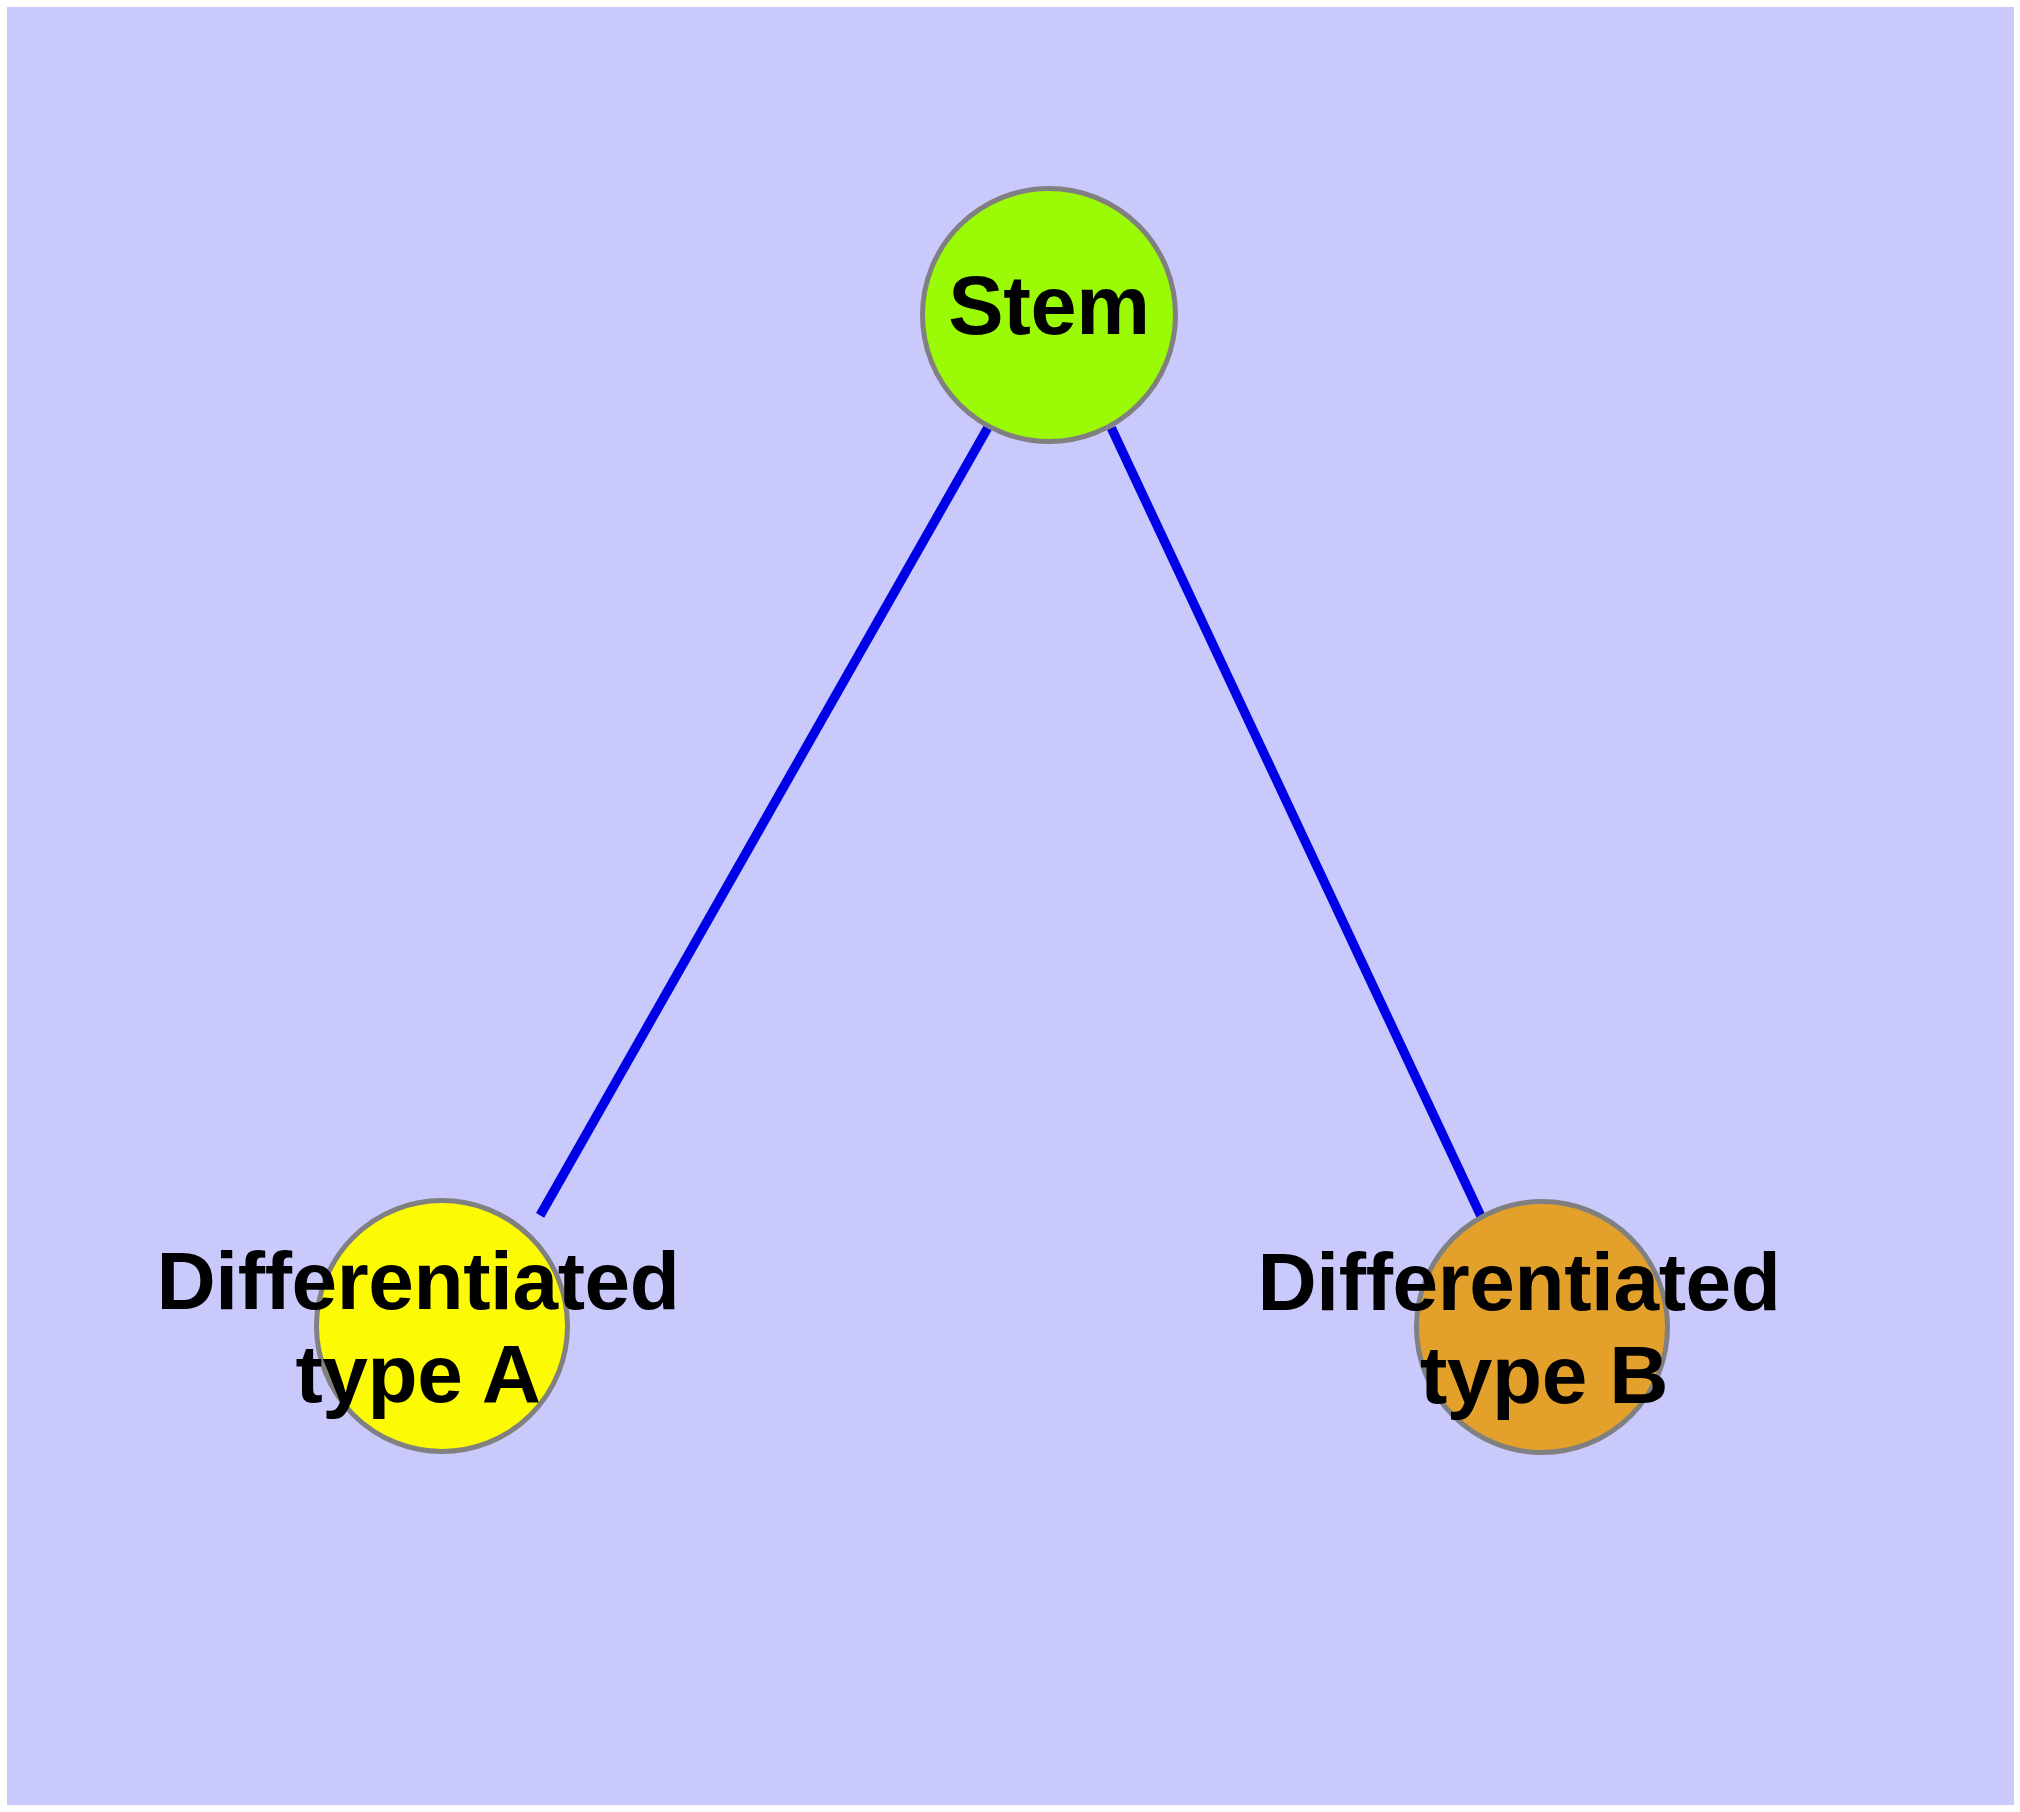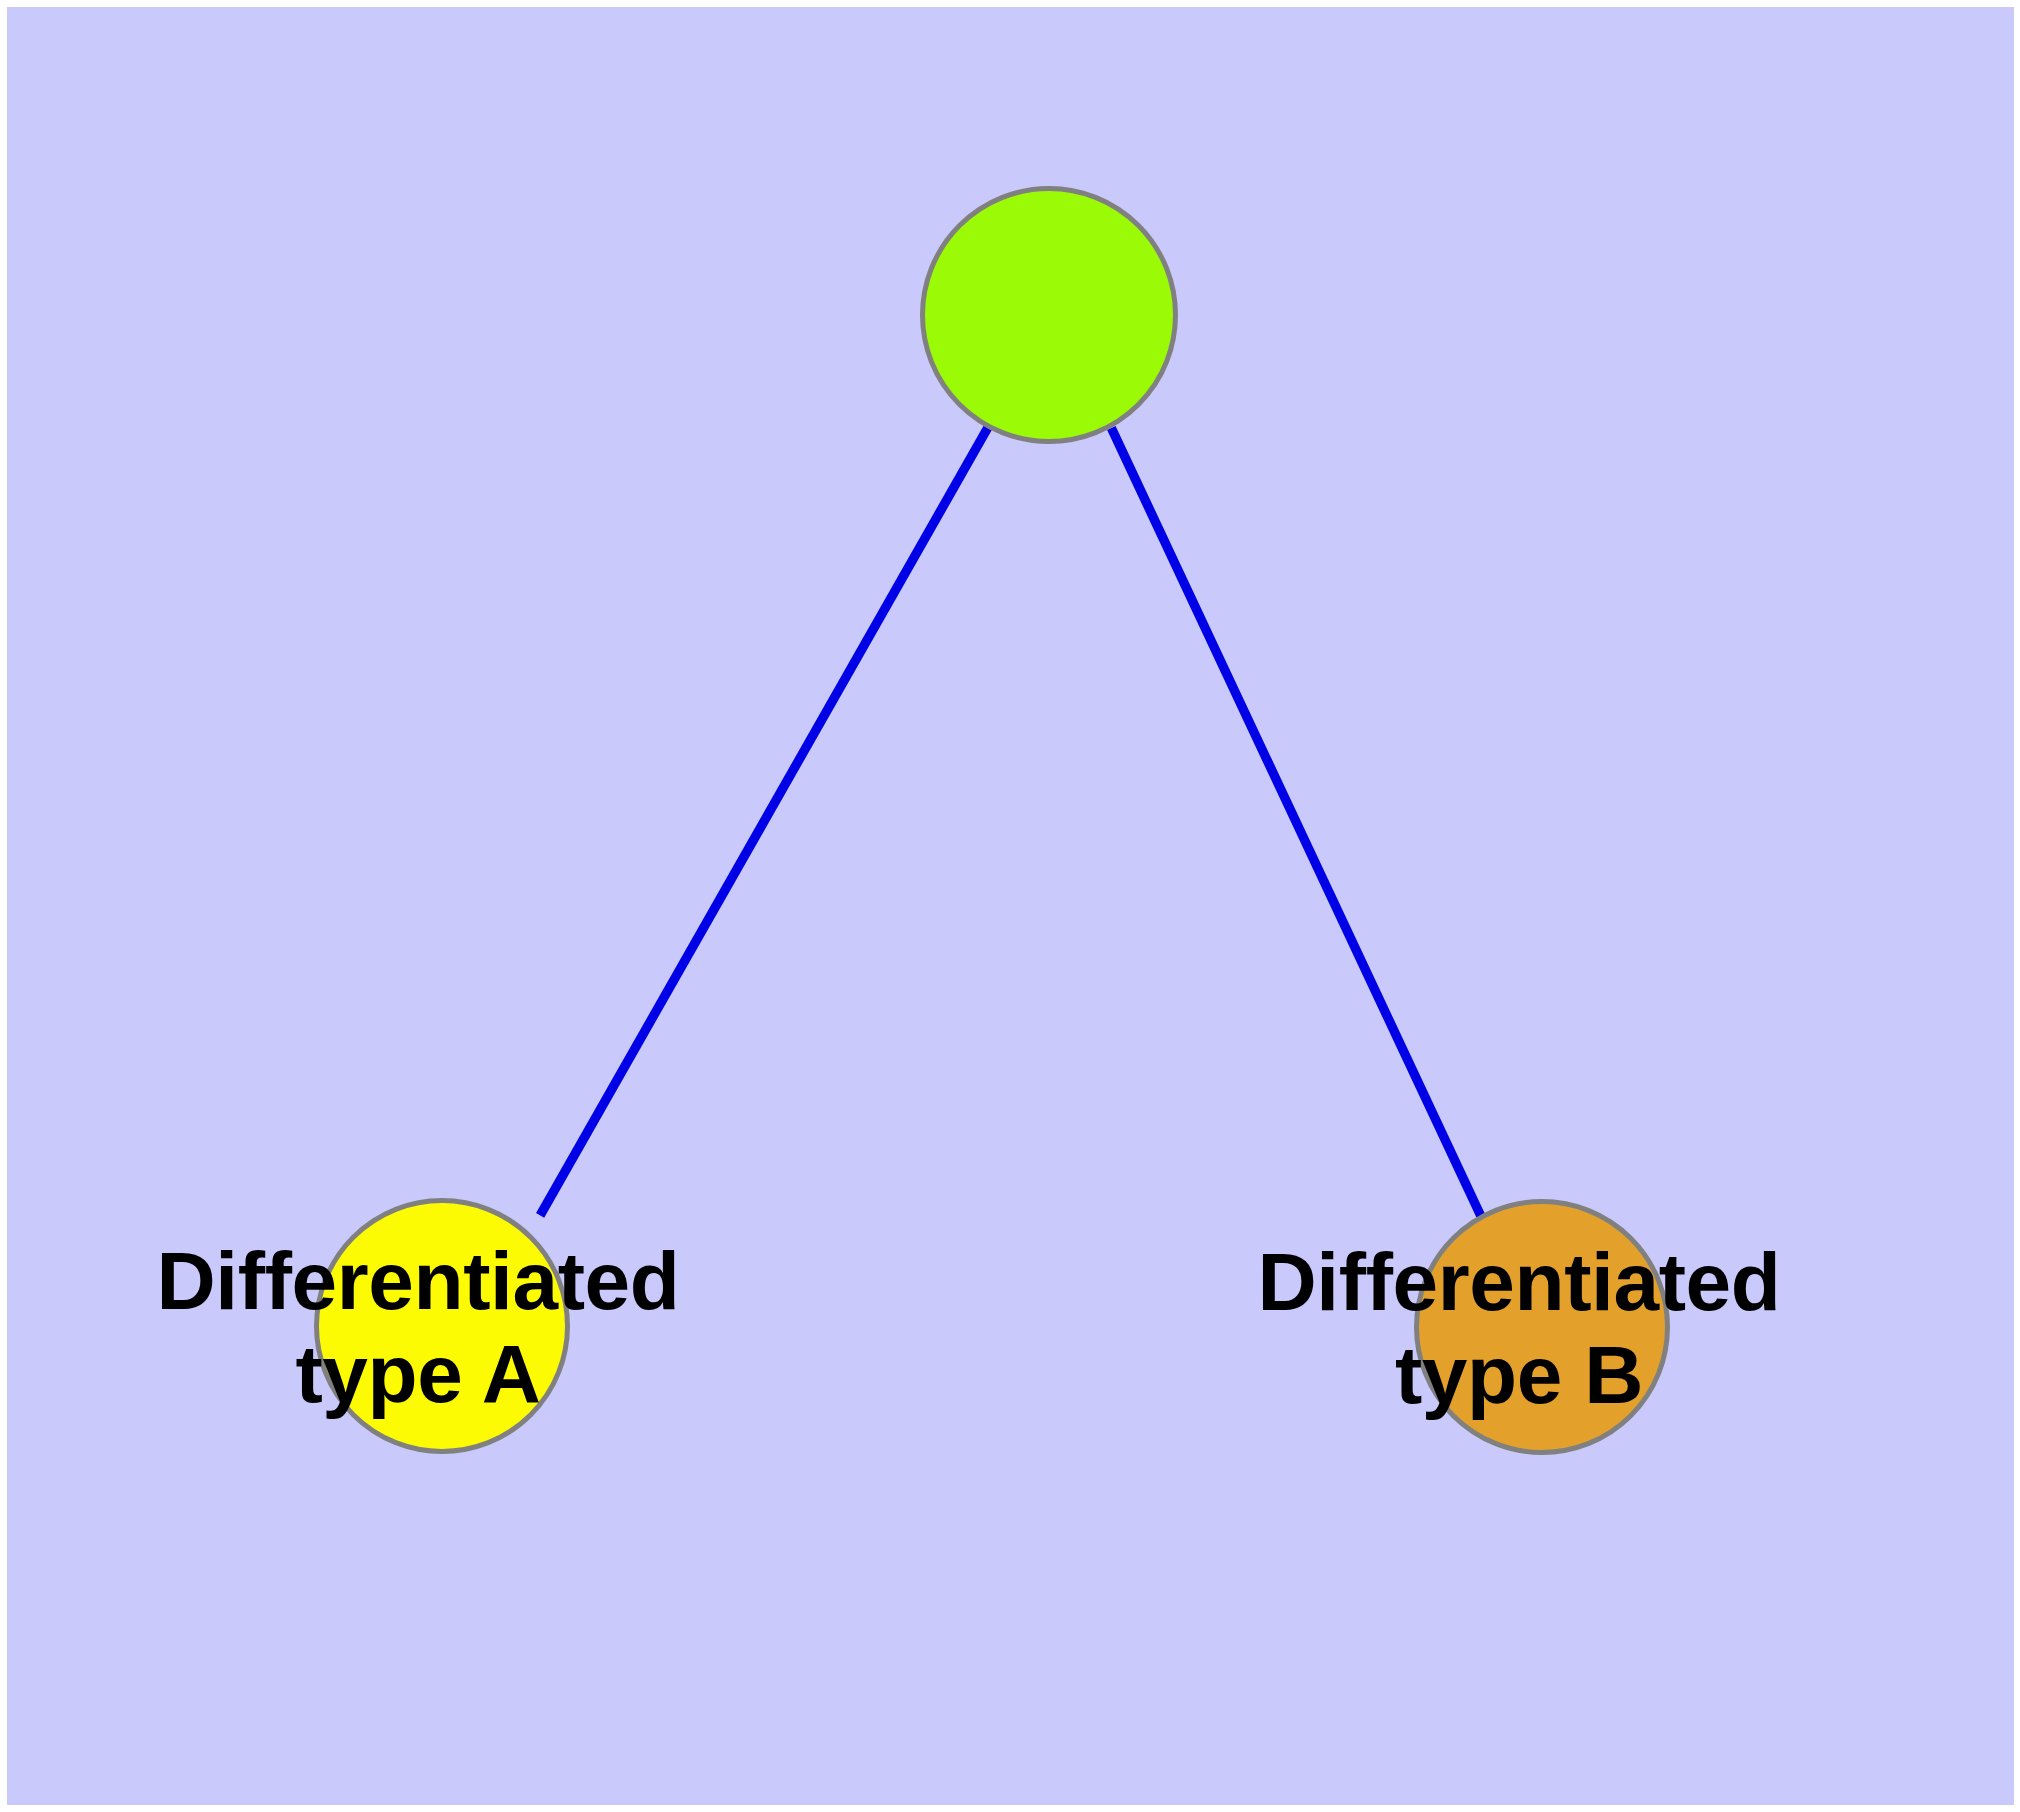"Stem" div.node-label { html: none -> <div>Stem</div> }
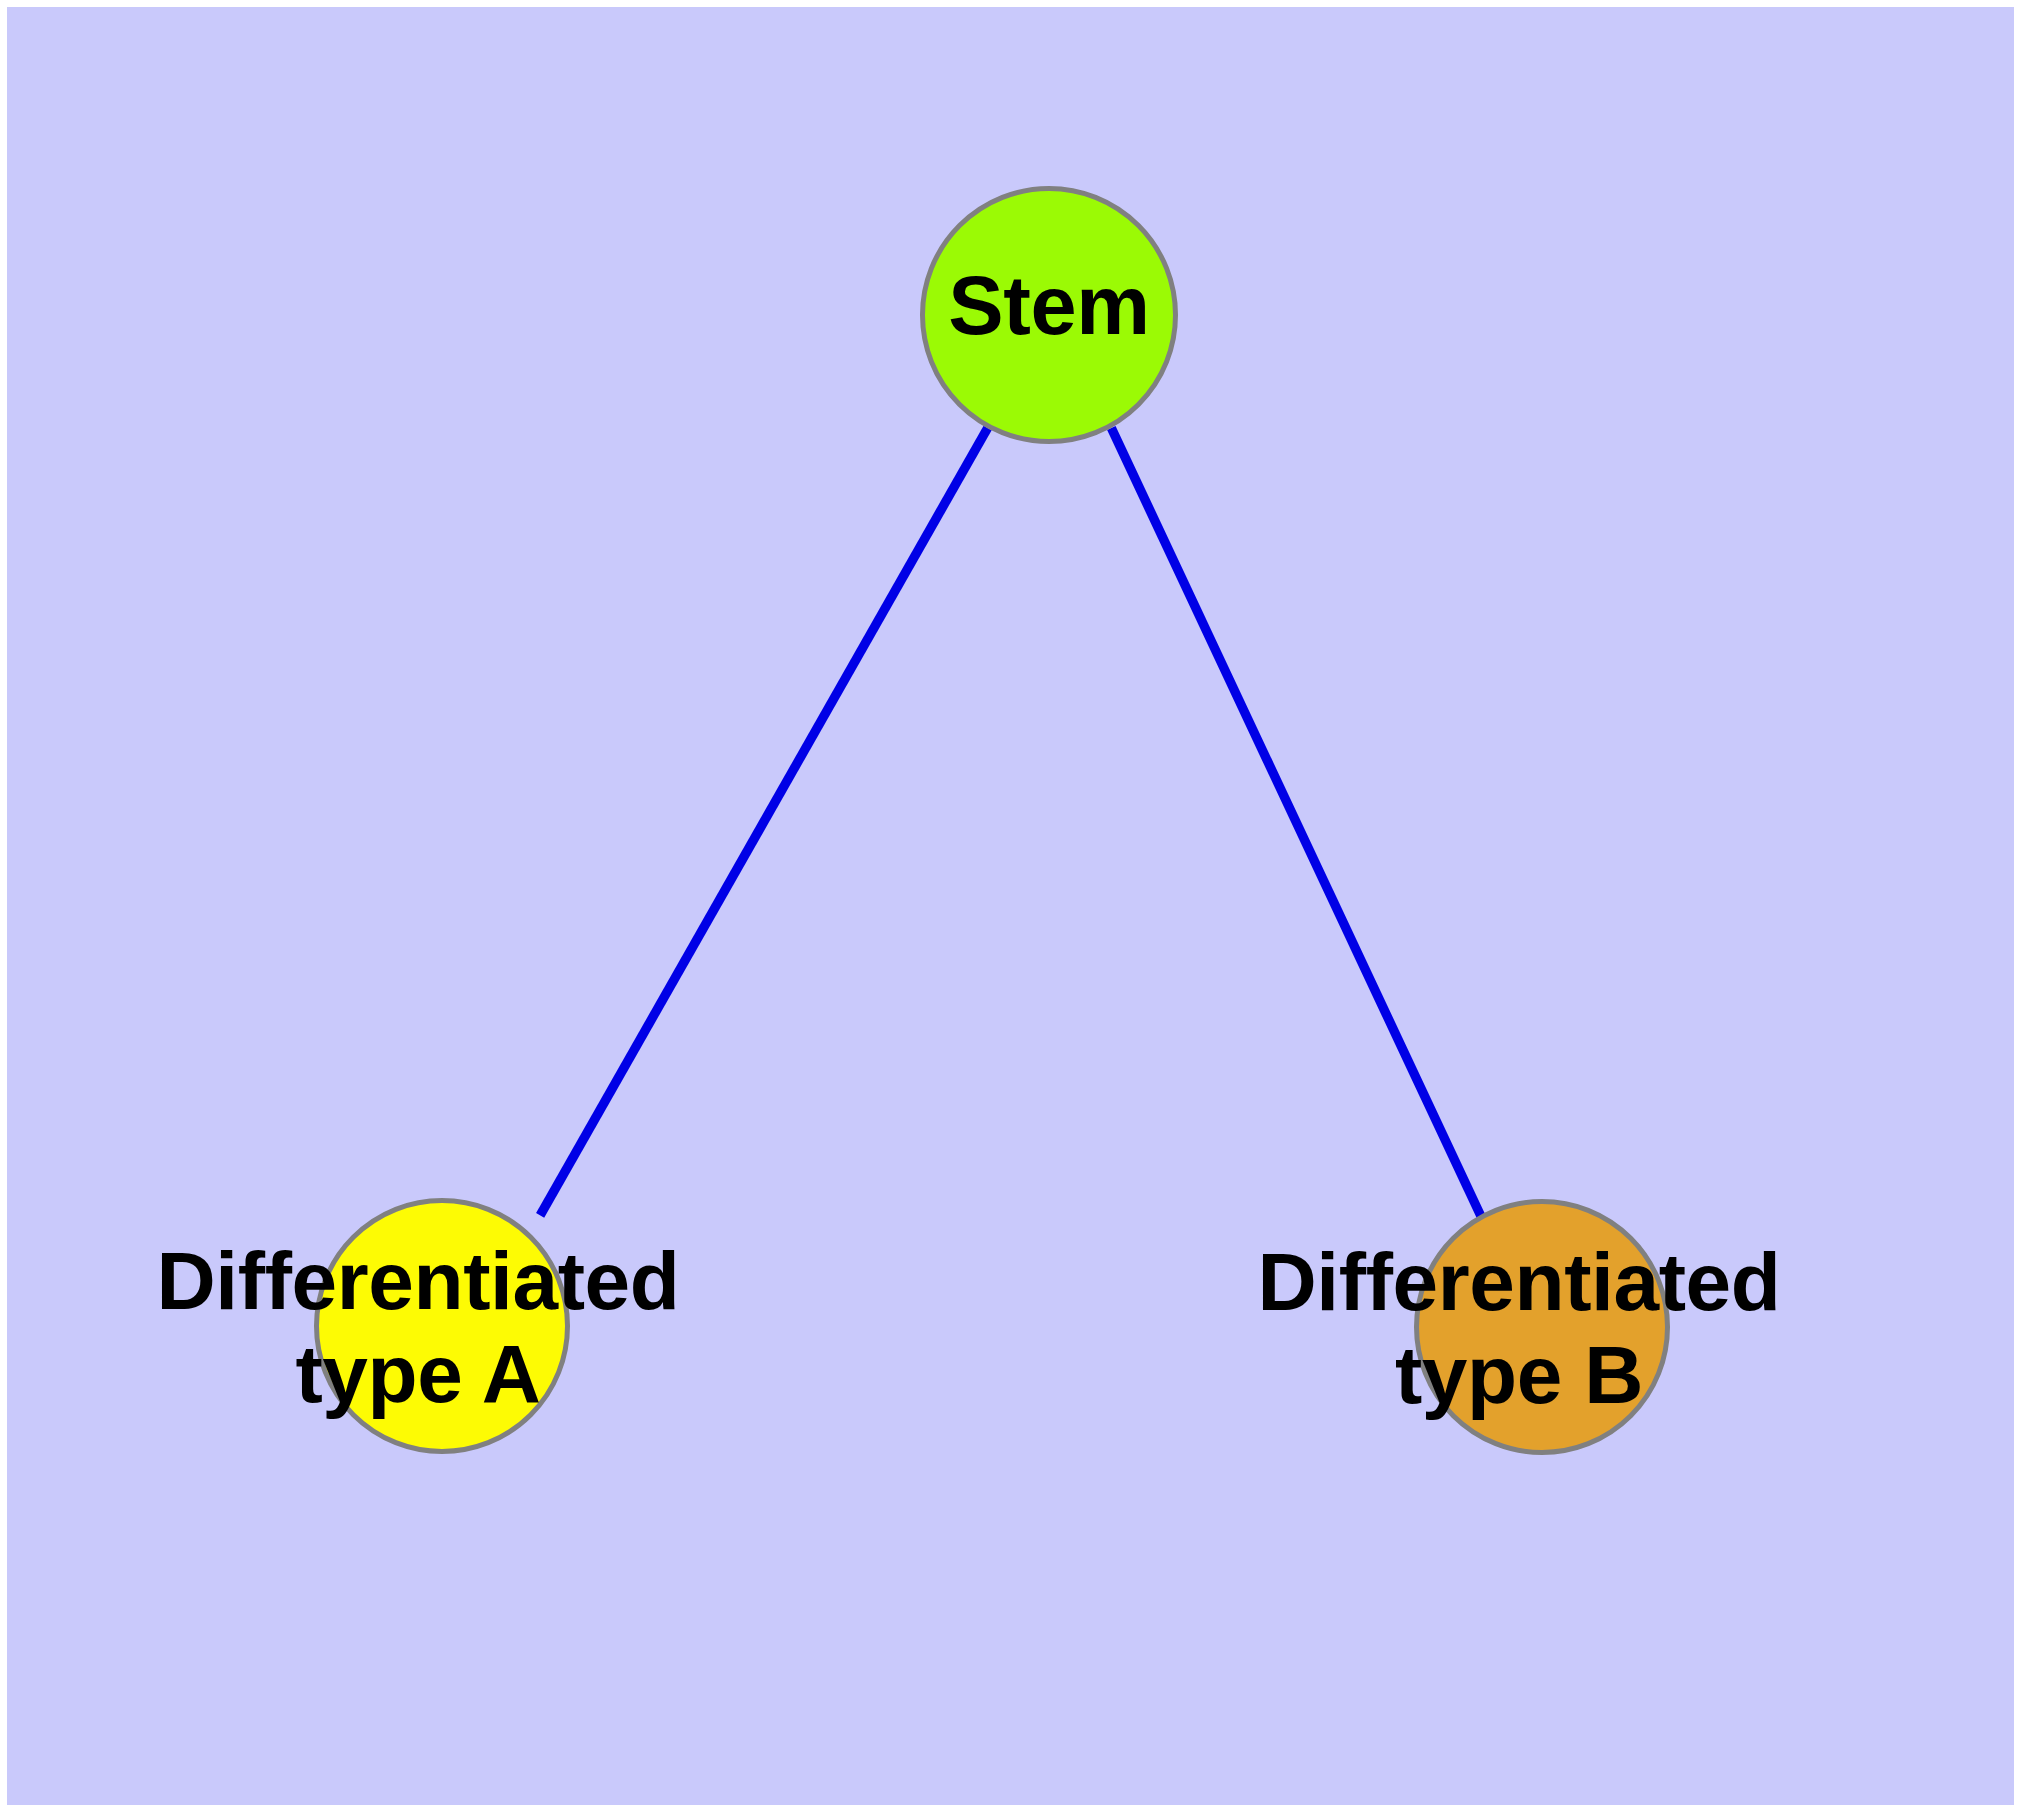"type B" div.node-label { left: 1095px -> 1120px }
